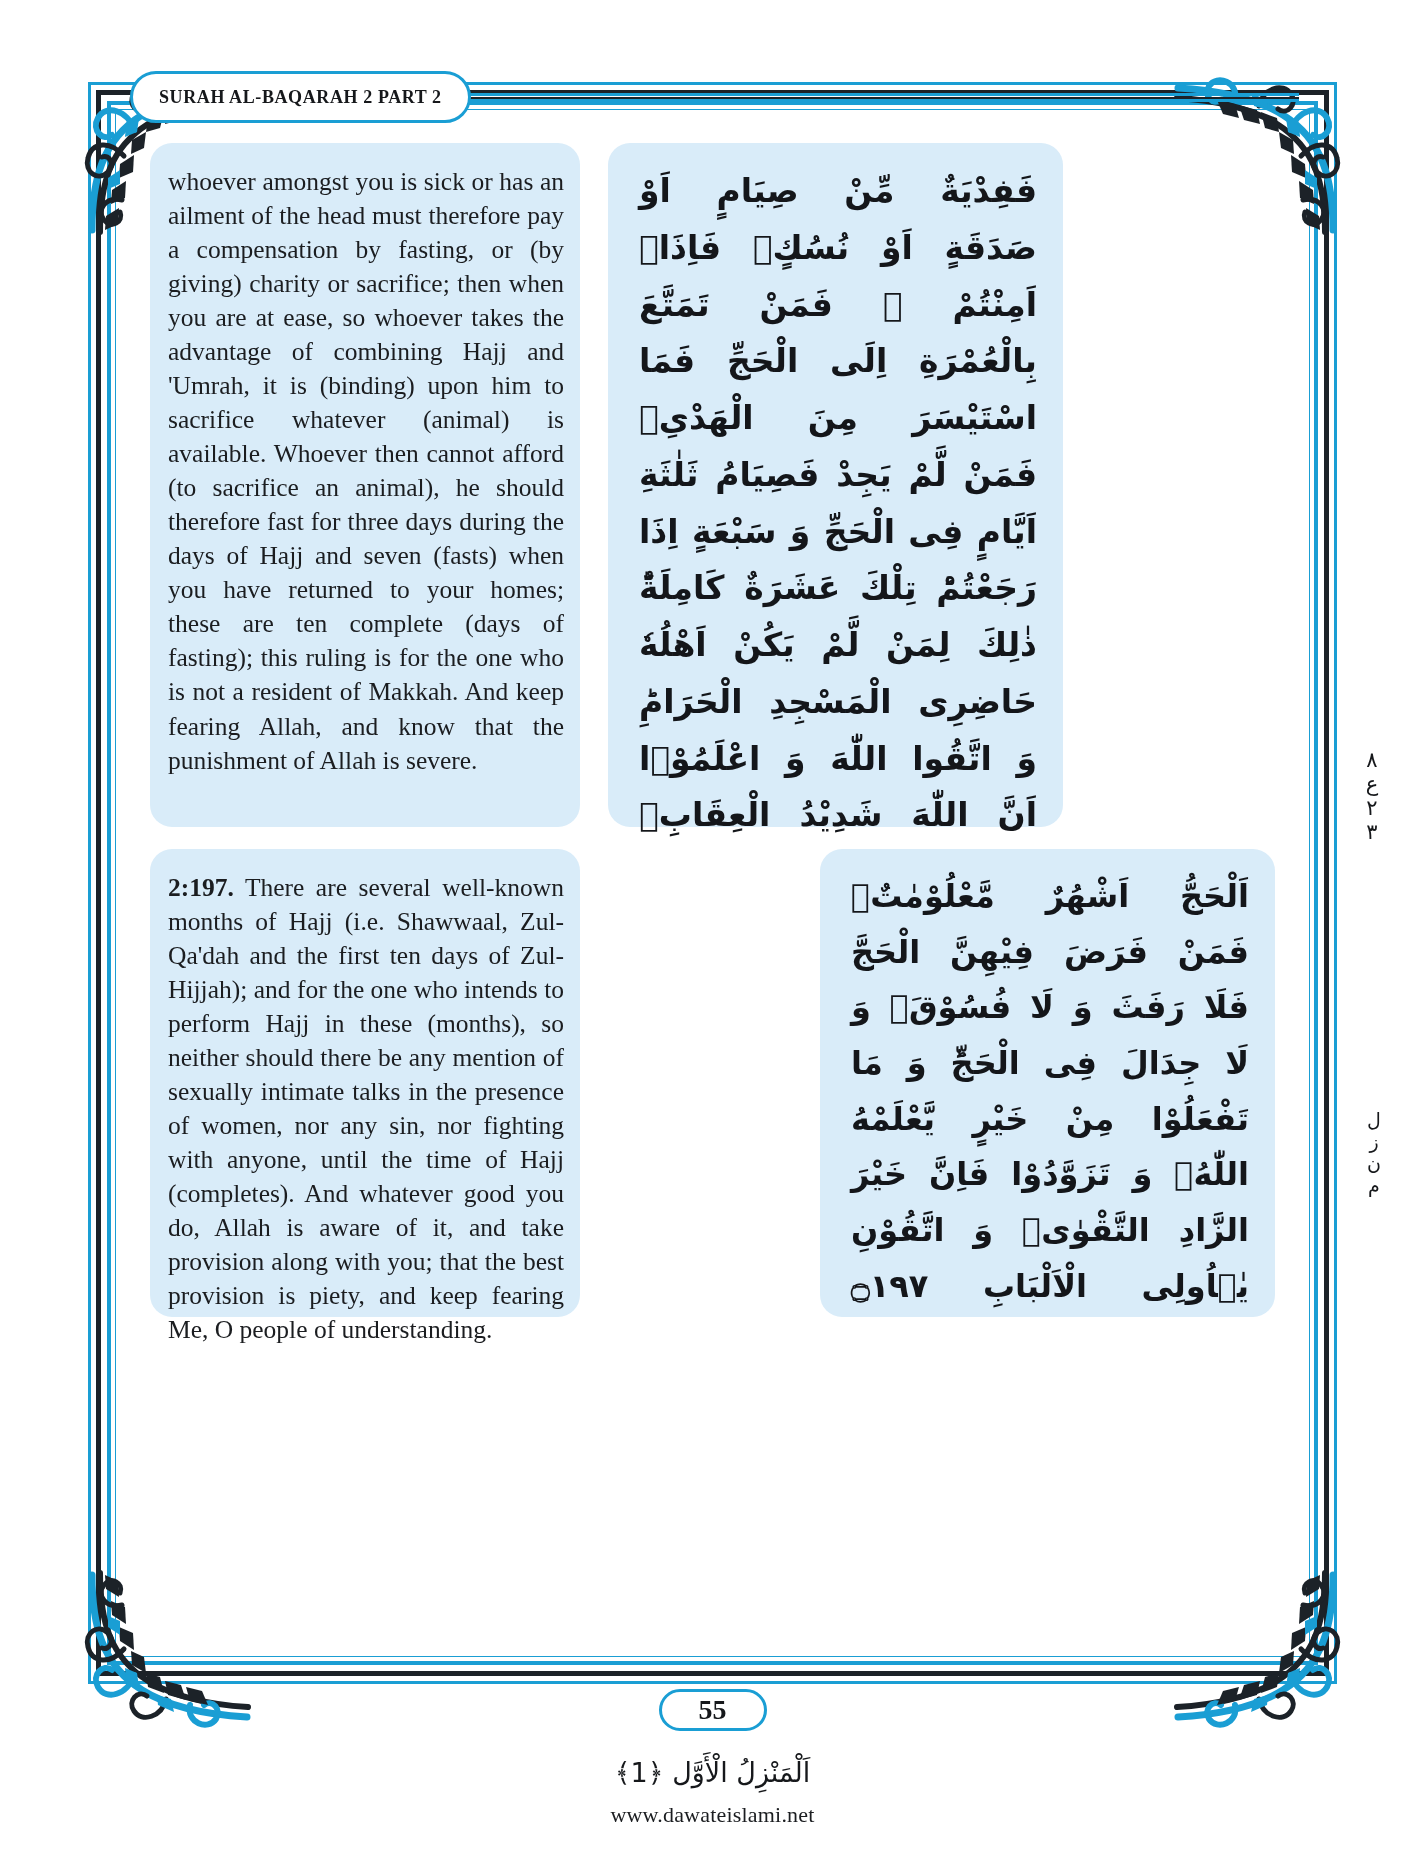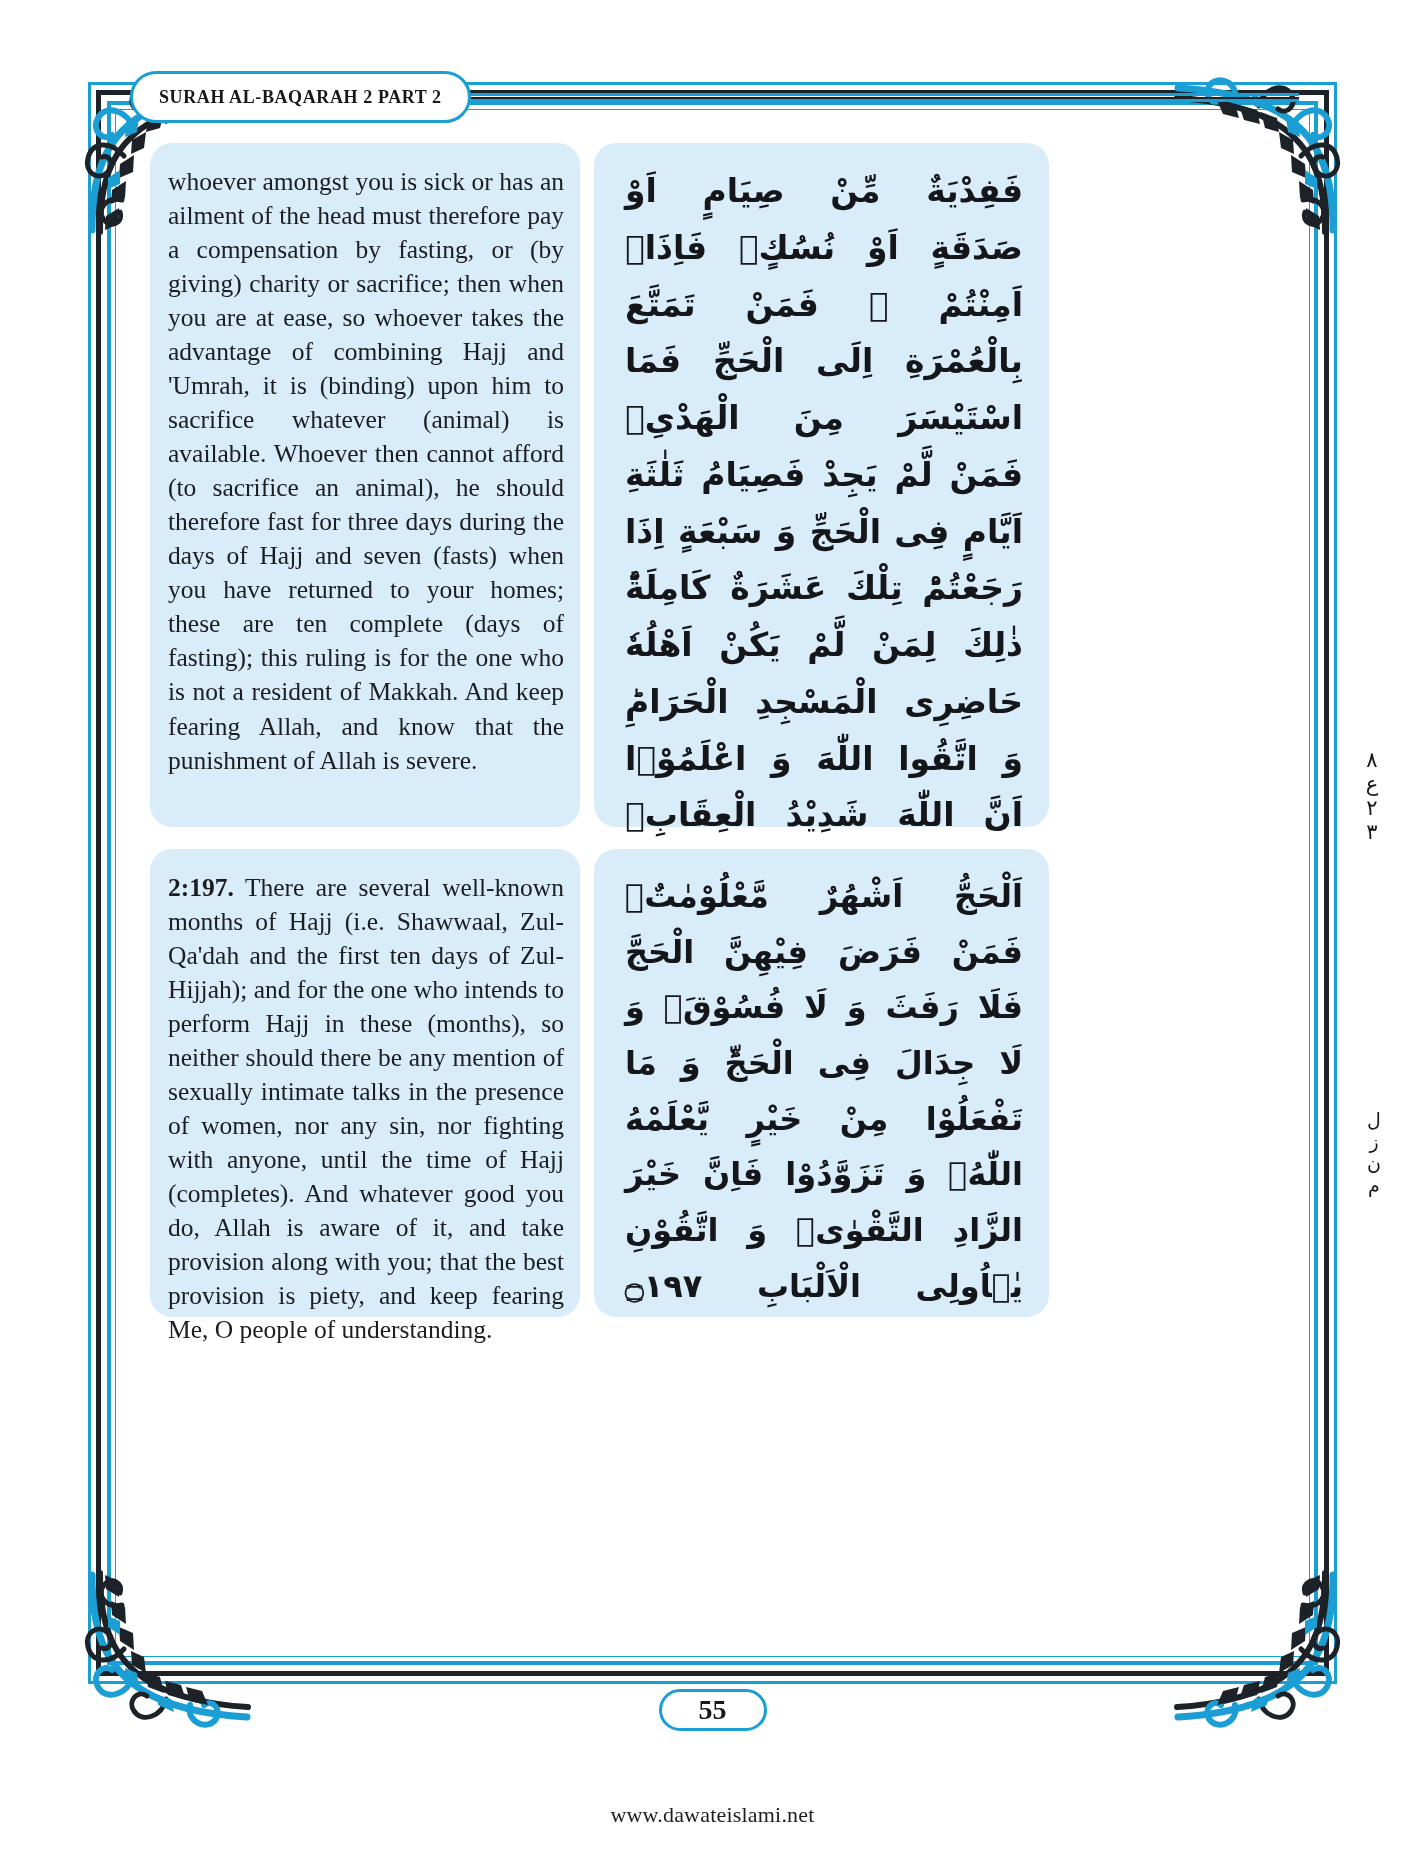"whoever amongst you is sick" .verse-row { gap: 14px -> 28px }
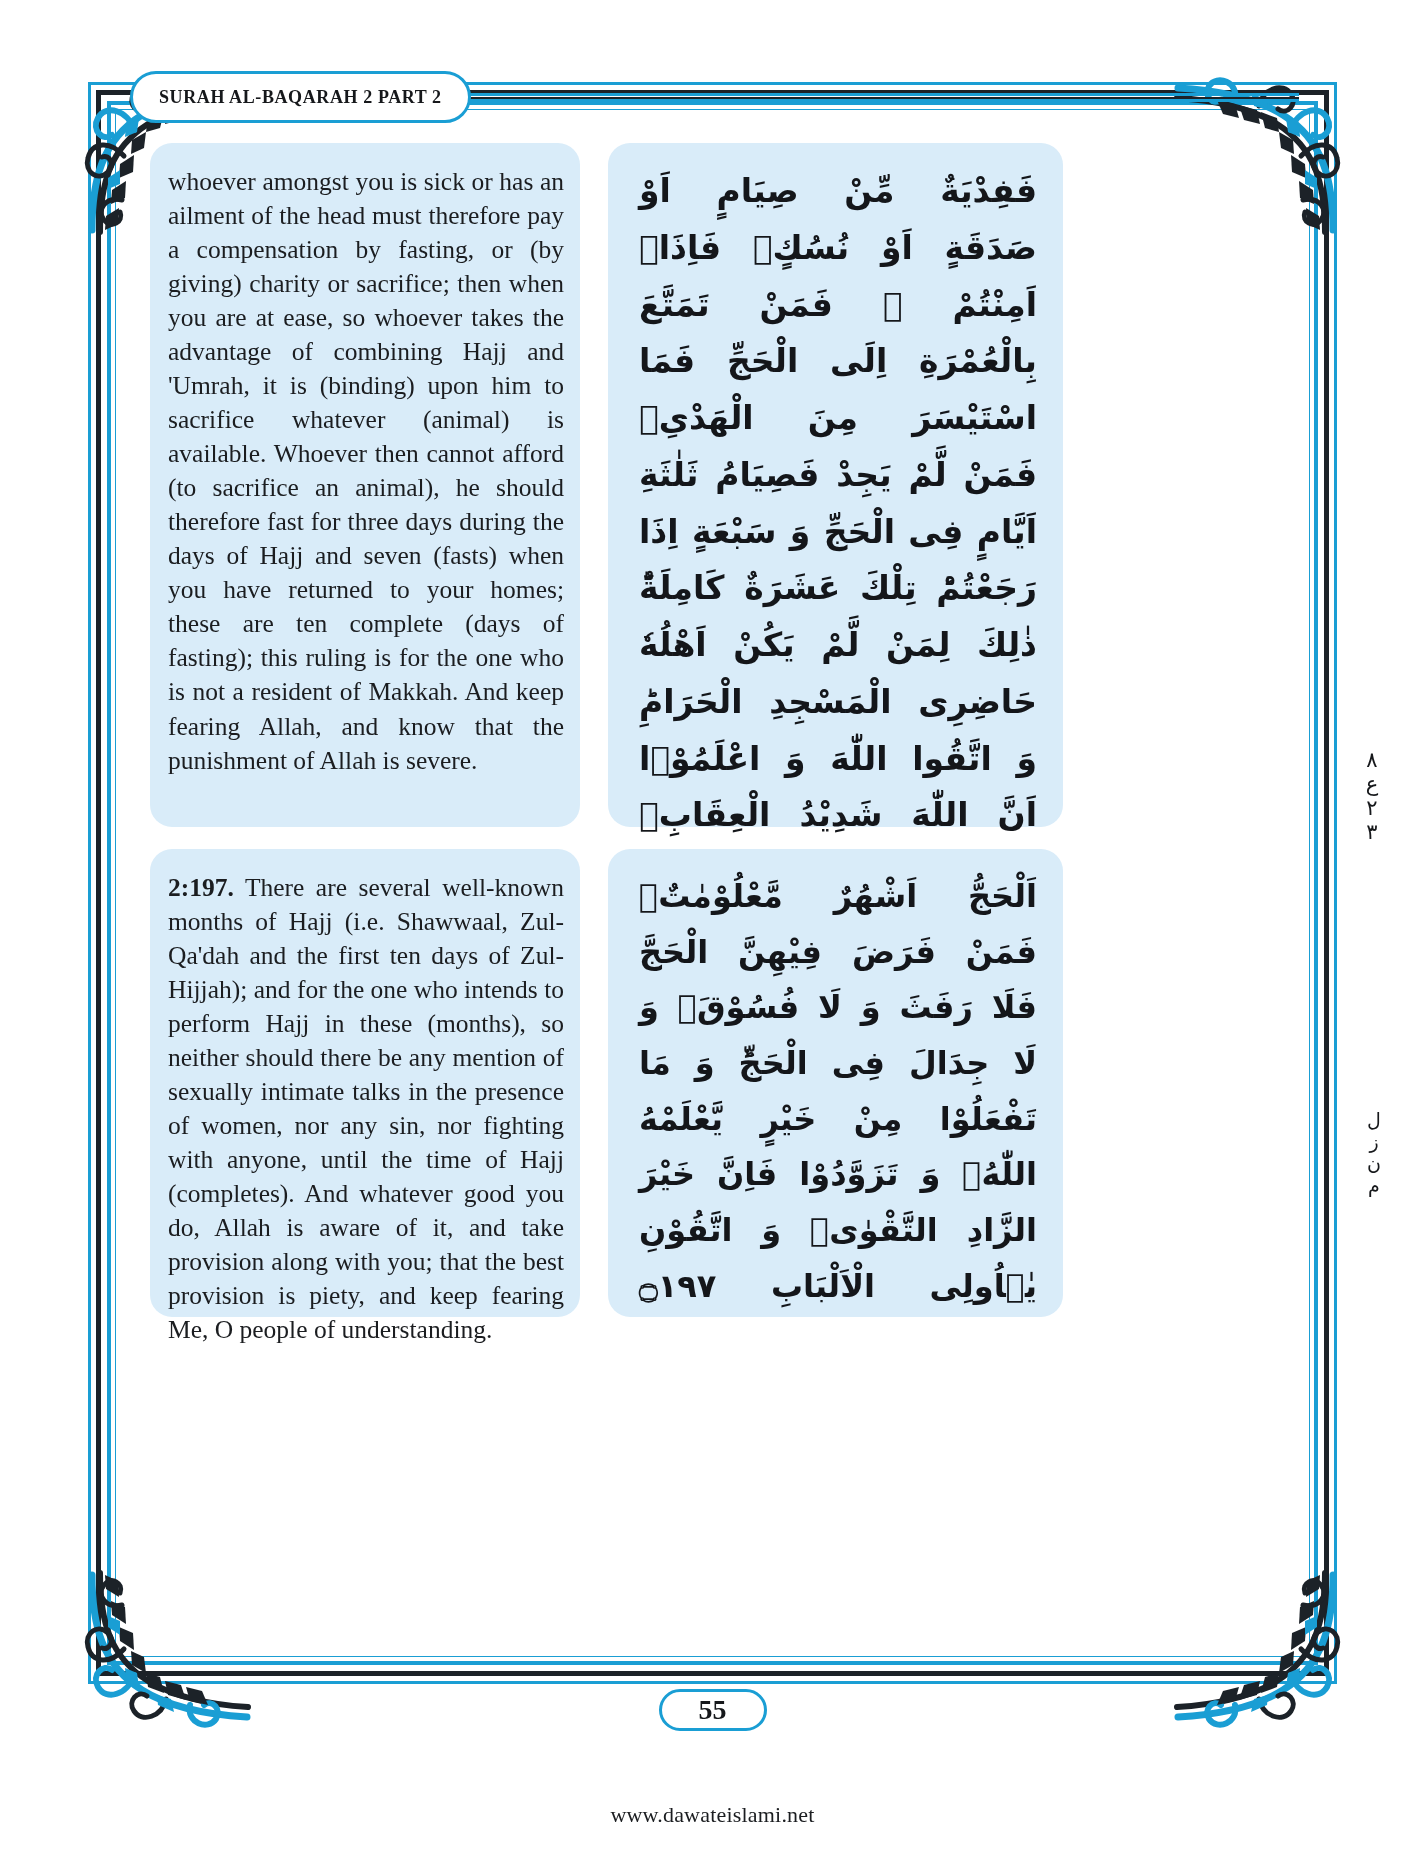"2:197. There are several well-known" .row-2 { justify-content: none -> space-between }
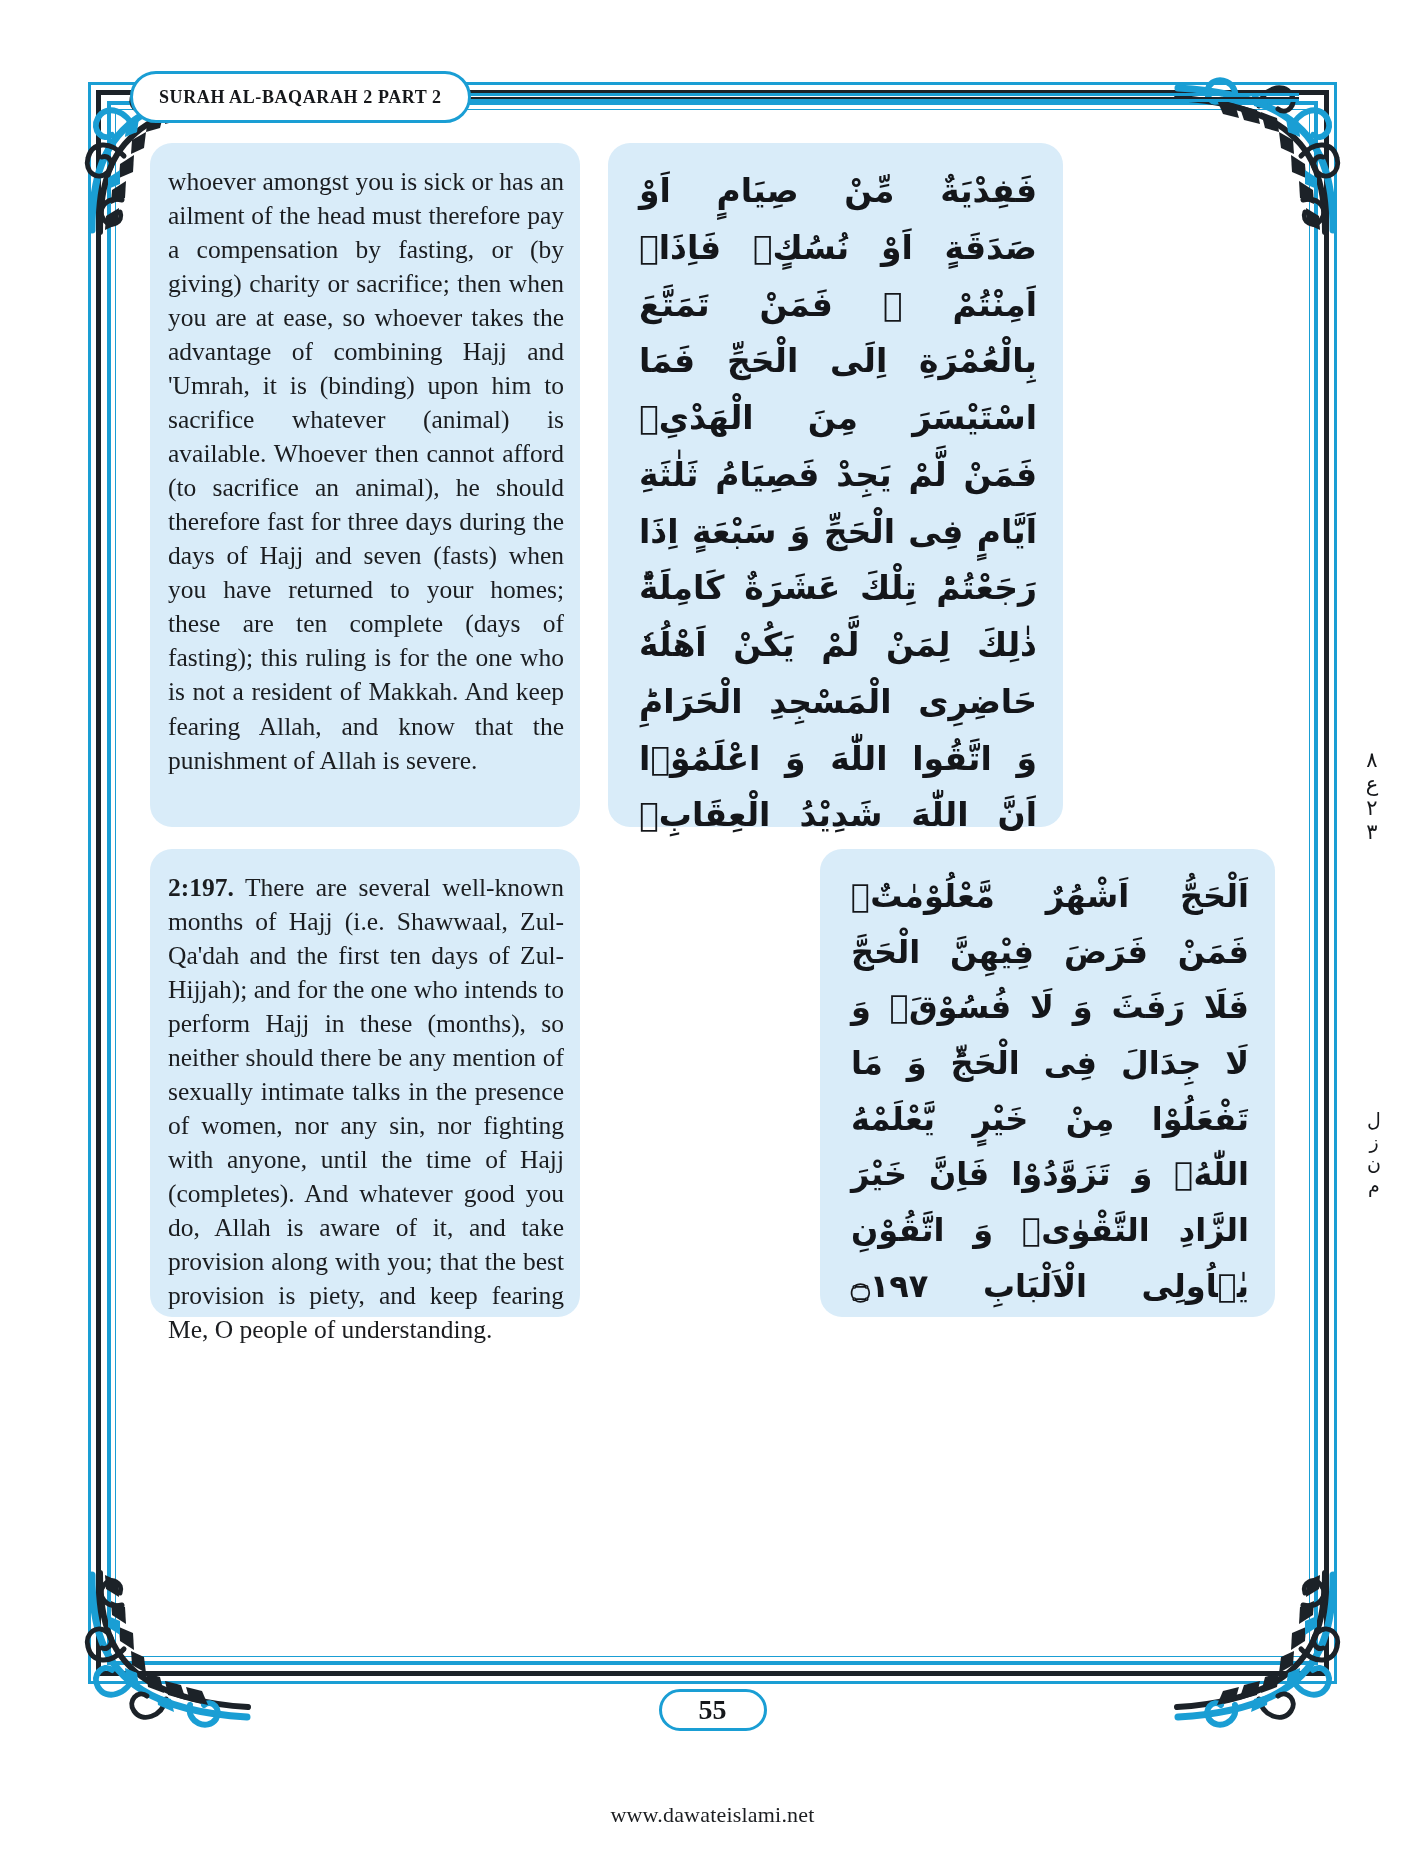"اَلْمَنْزِلُ الْأَوَّل ﴿1﴾" div.footer-arabic { html: none -> <div>اَلْمَنْزِلُ الْأَوَّل ﴿1﴾</div> }
